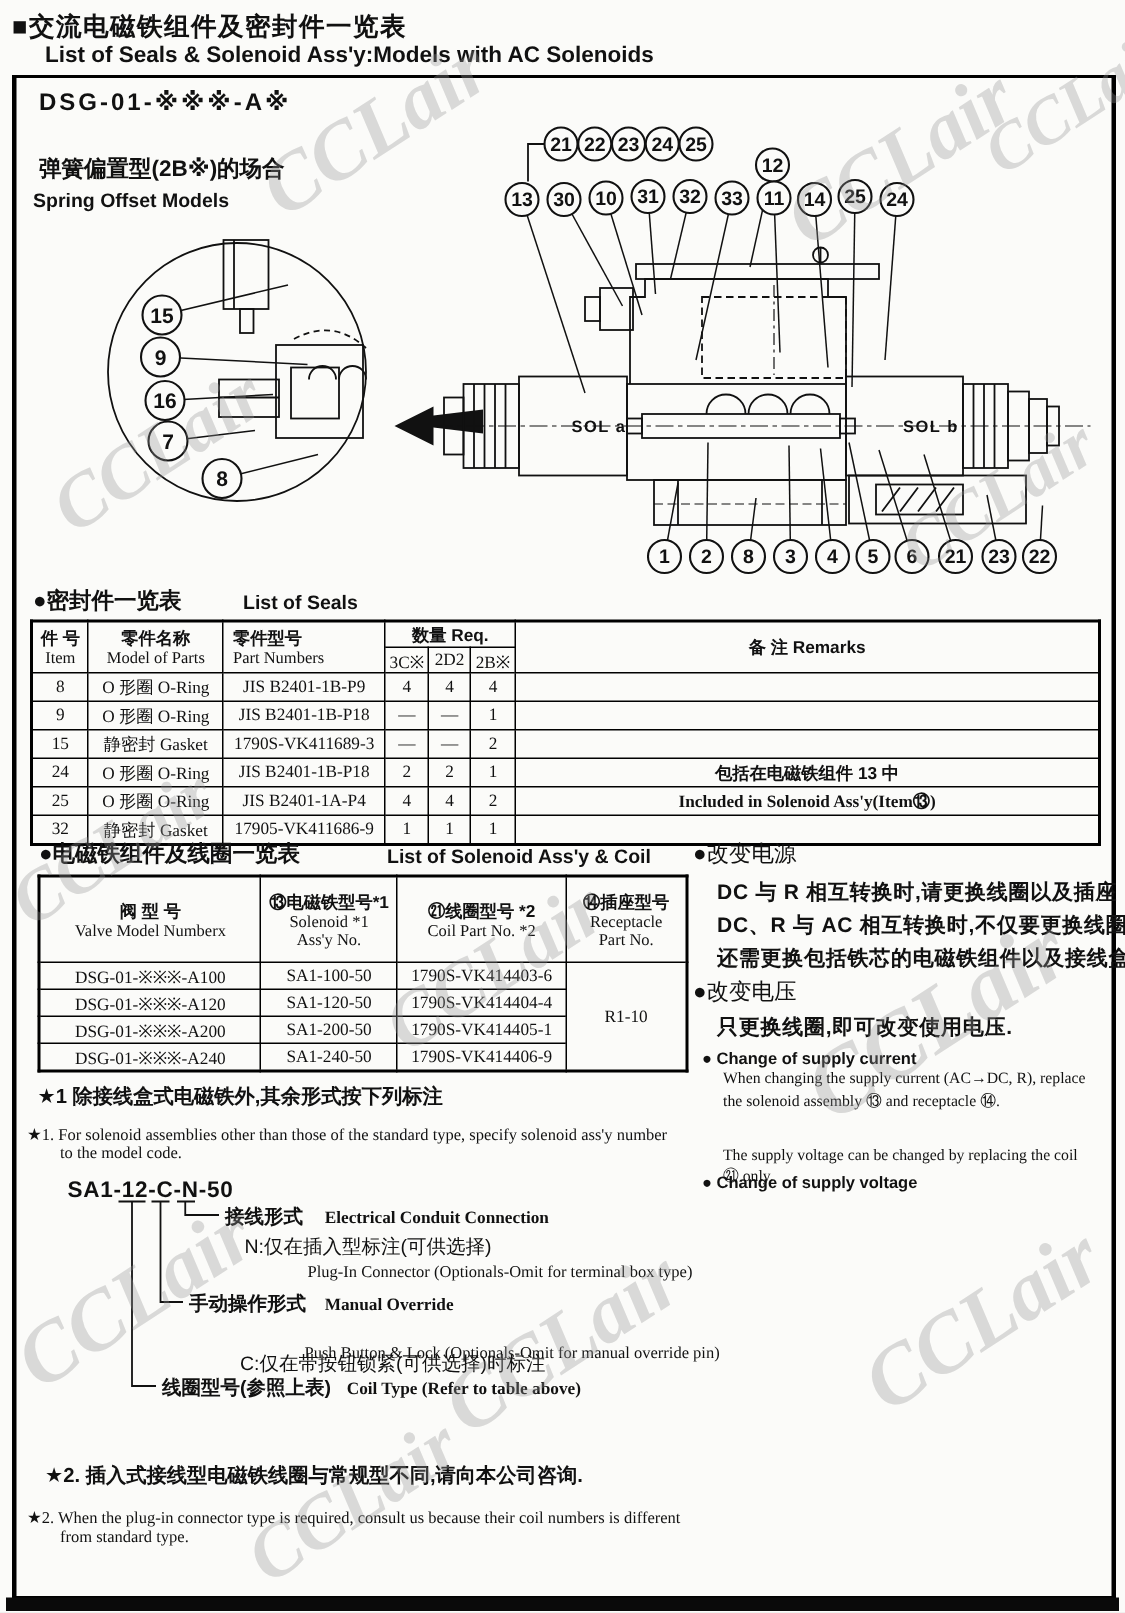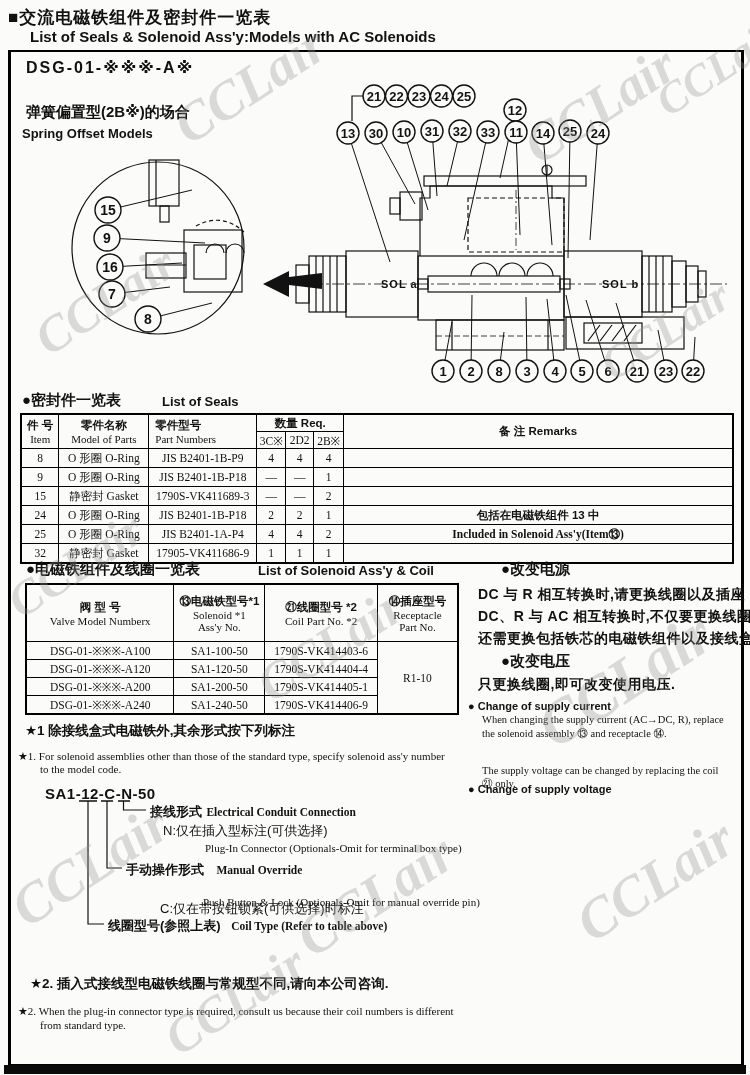"●改变电源" .rc-title { font-weight: bold -> normal; margin-left: 39px -> none }
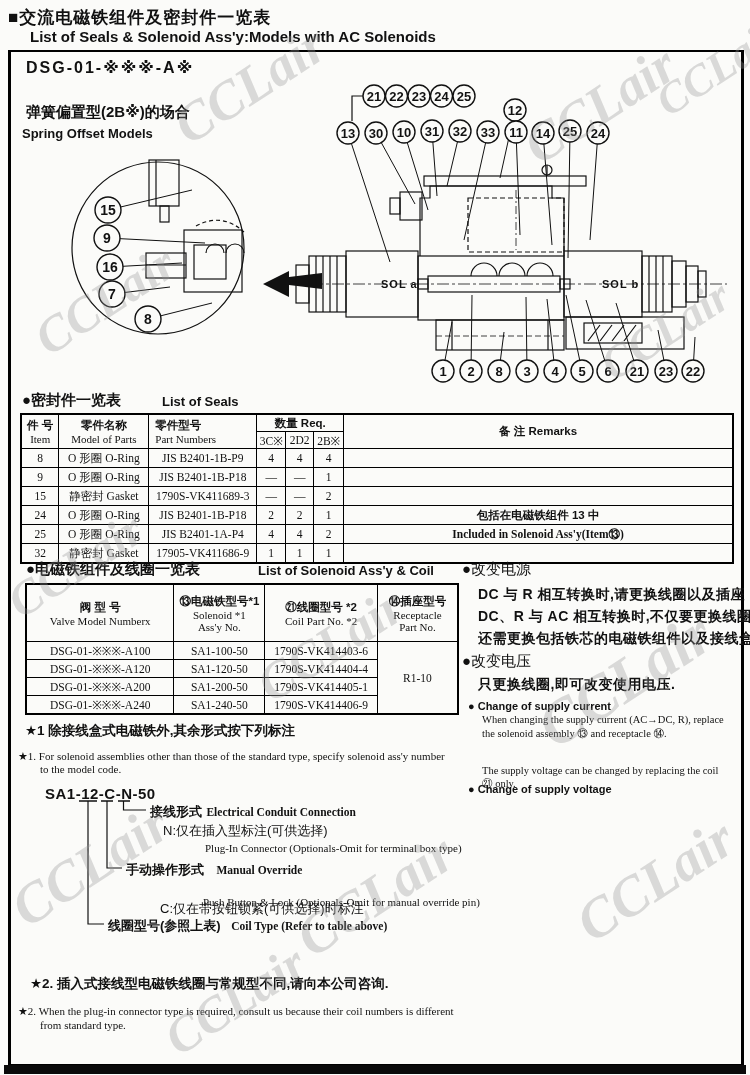"Electrical Conduit Connection" span.tree-en { margin-left: none -> 10px }
